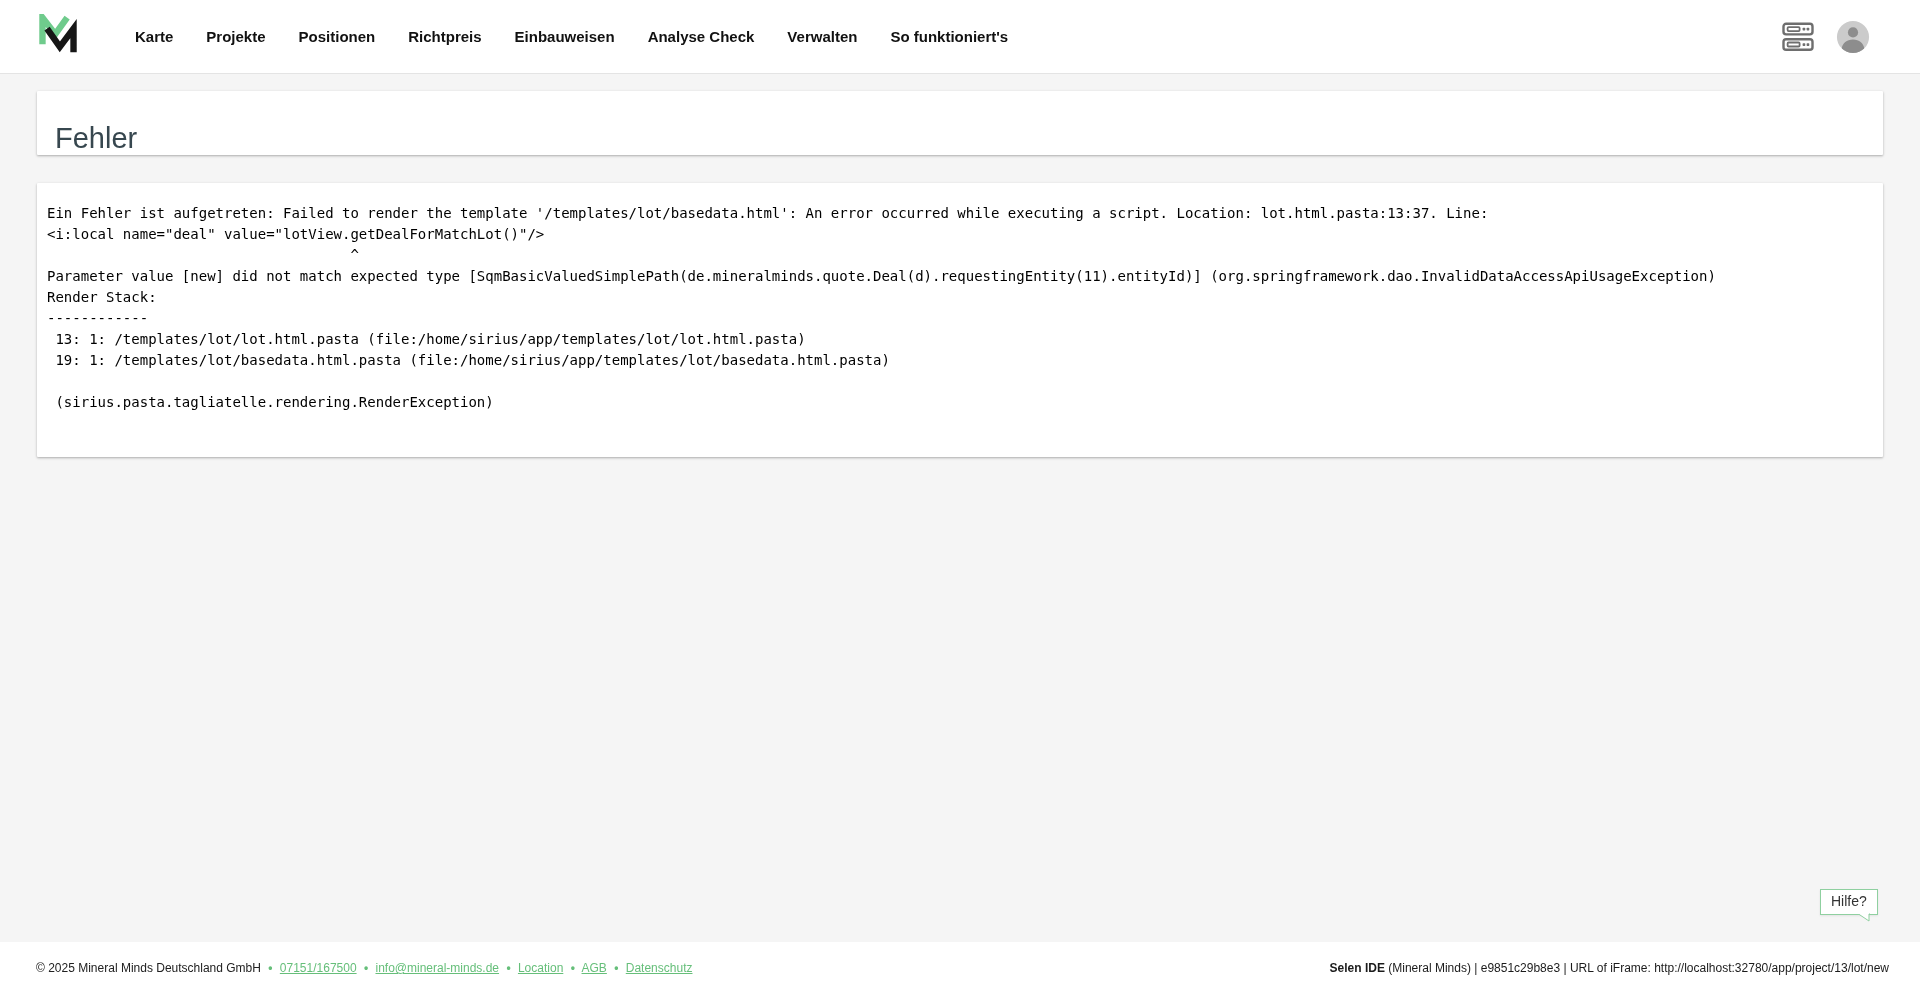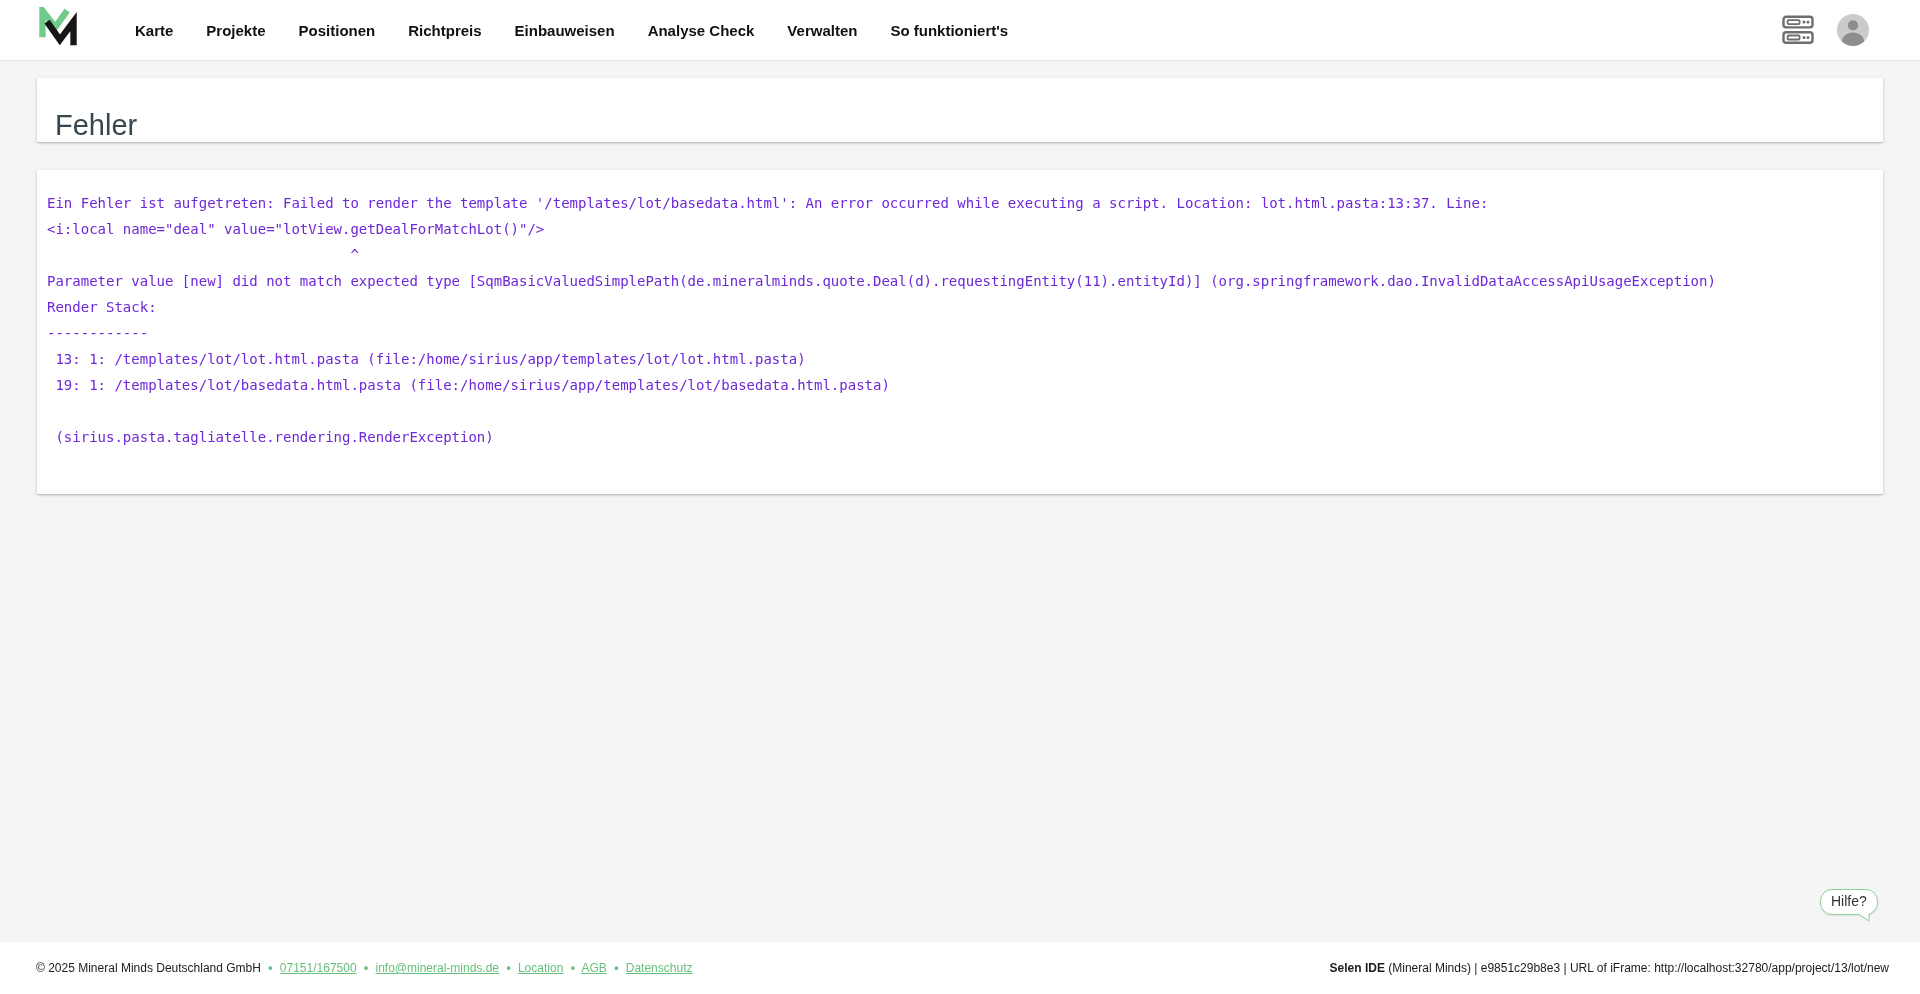"Karte" .header { height: 61px -> 74px }
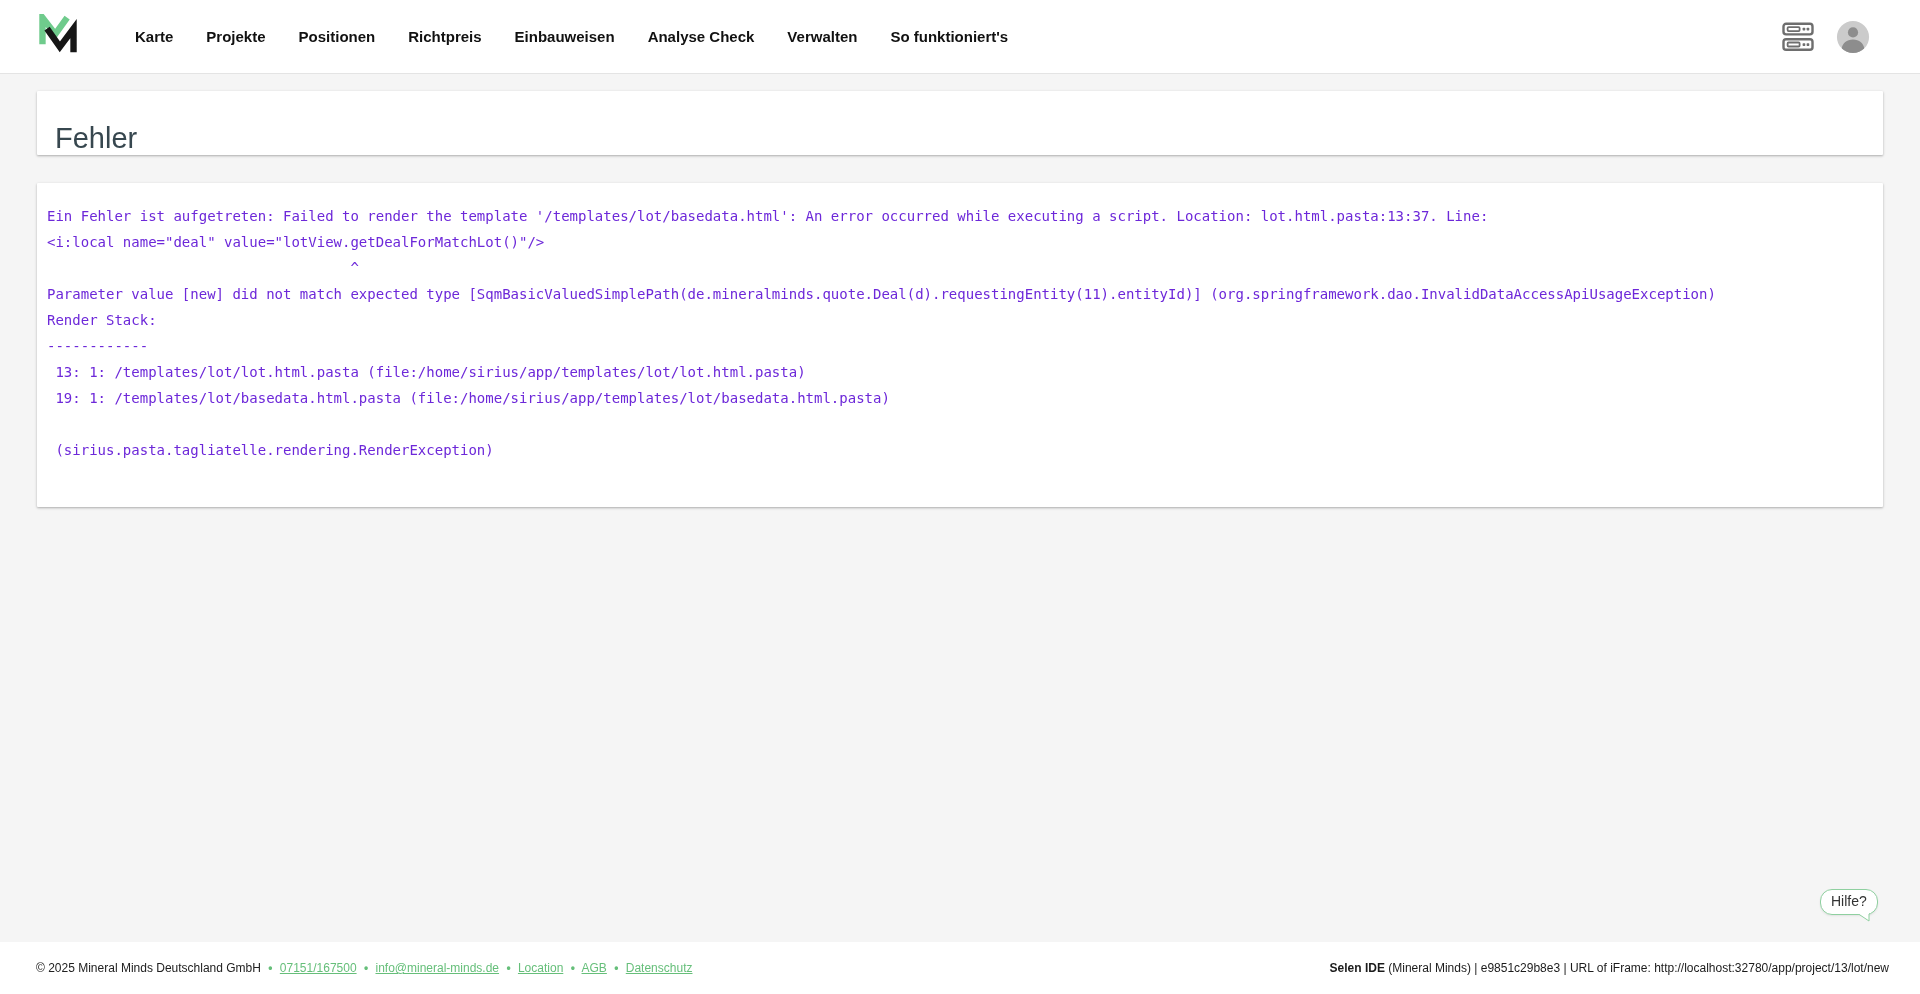"Ein Fehler ist aufgetreten: Failed" .diag-pre { color: #6d28d9 -> #000000; line-height: 26px -> 21px }
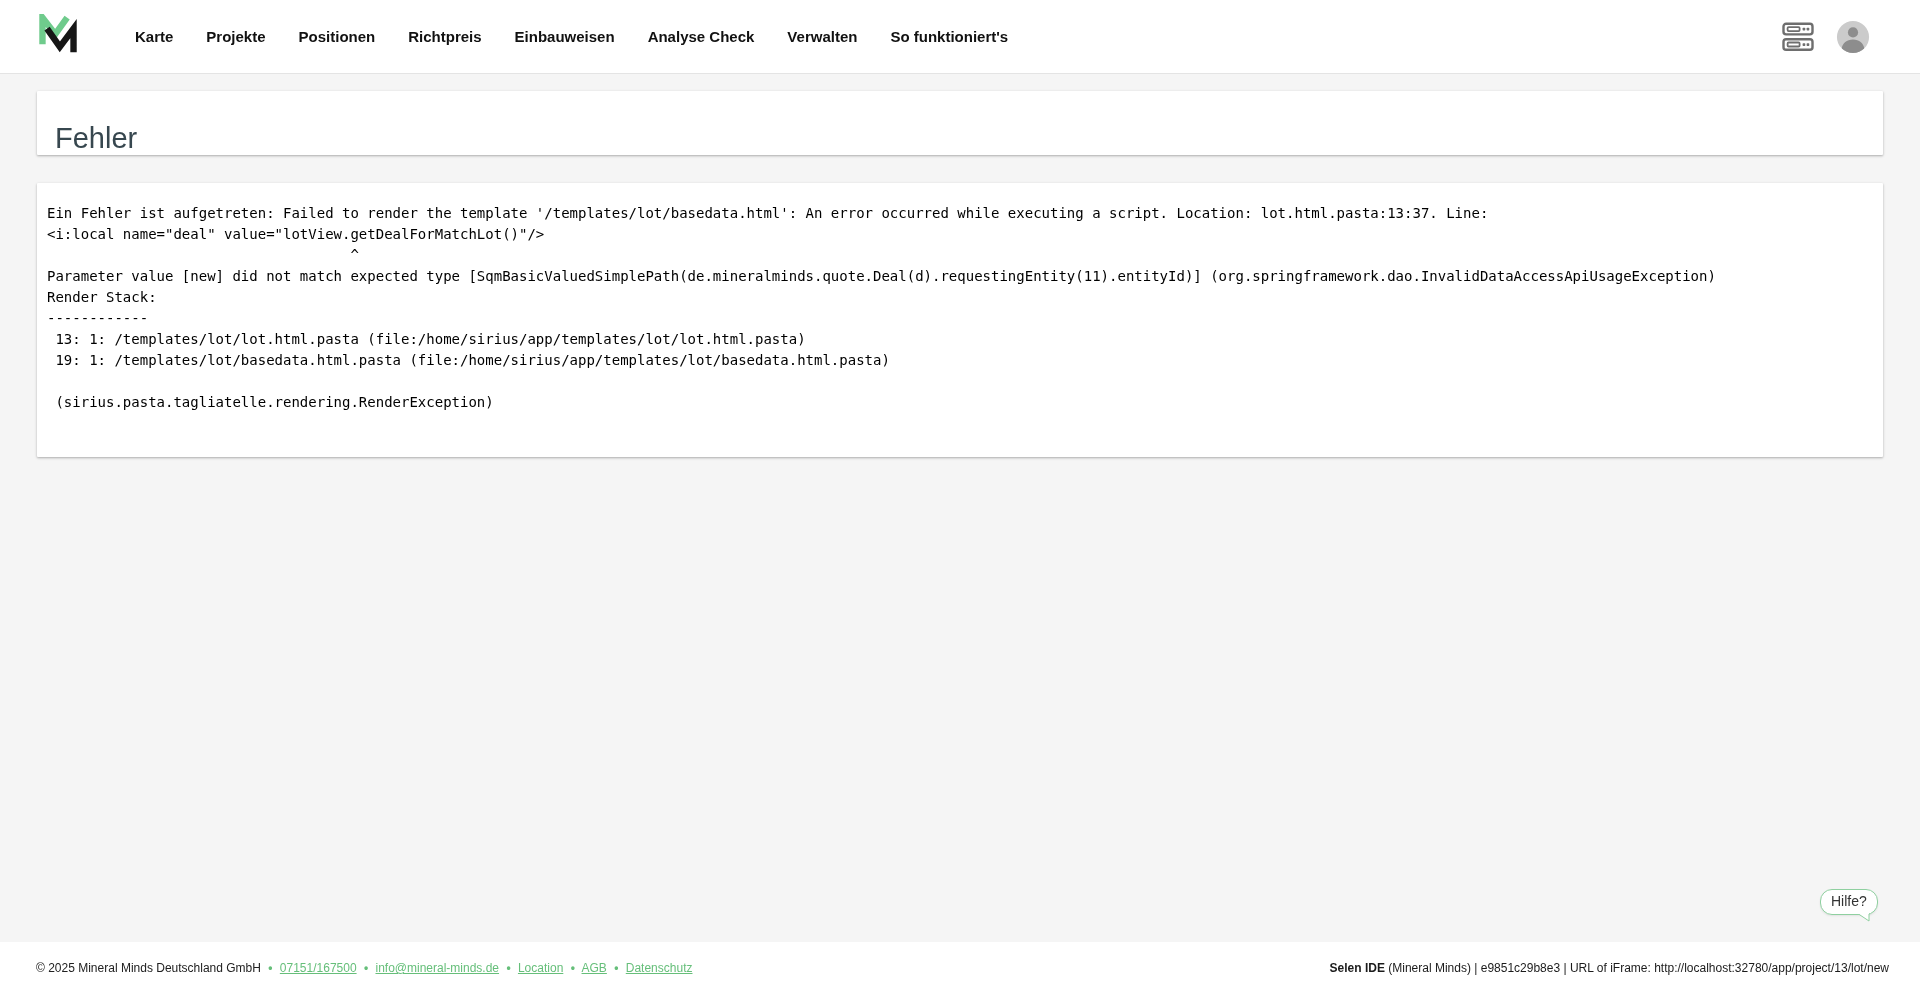"Hilfe?" .help-bubble { border-radius: 12px -> 0 }
